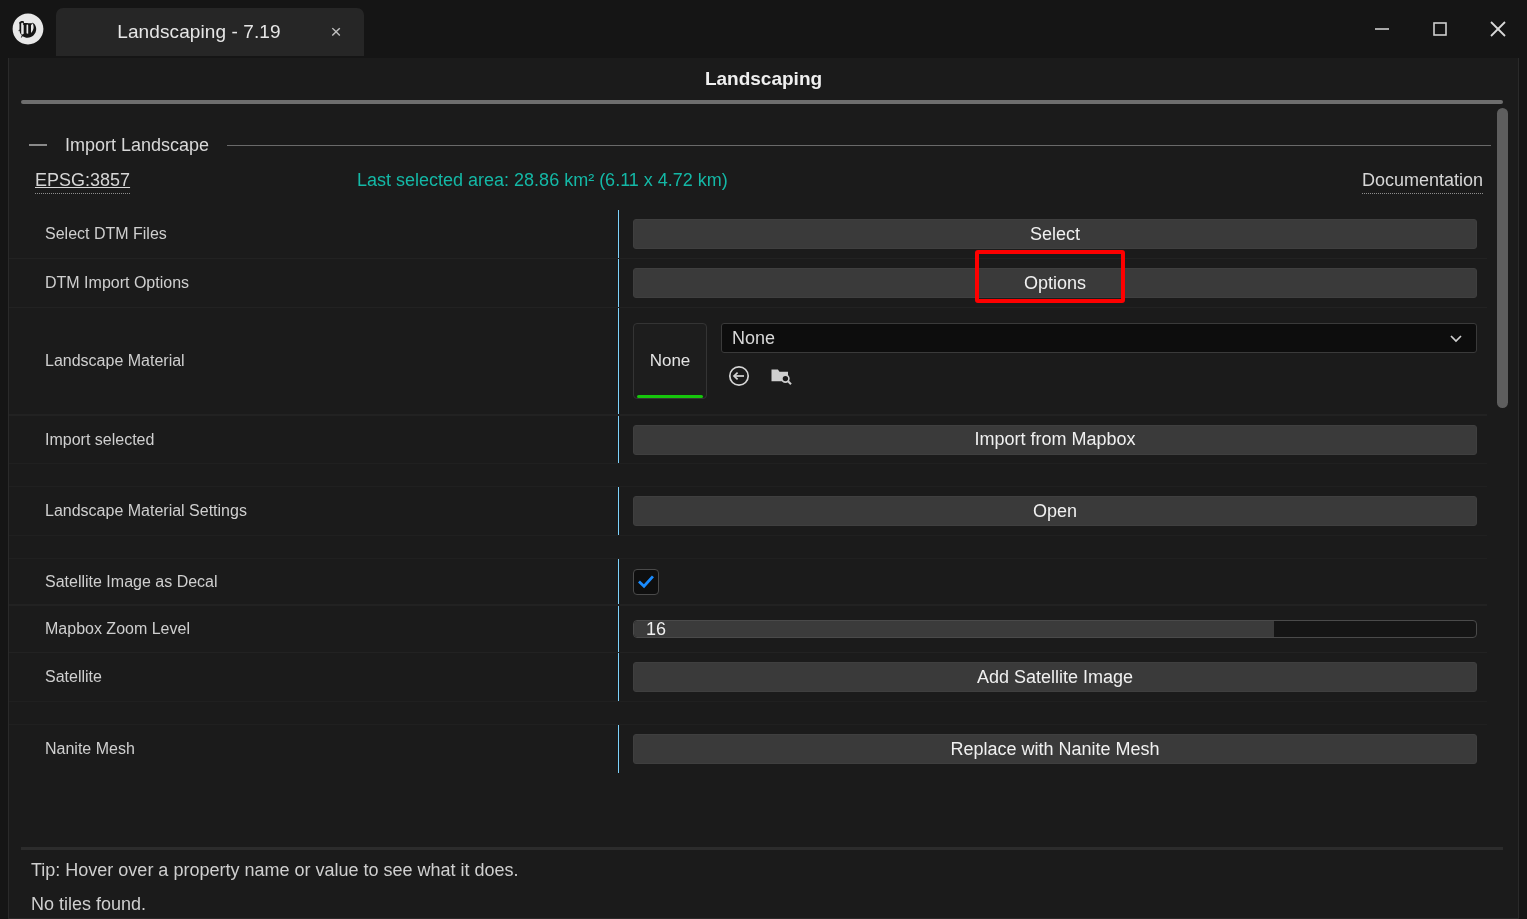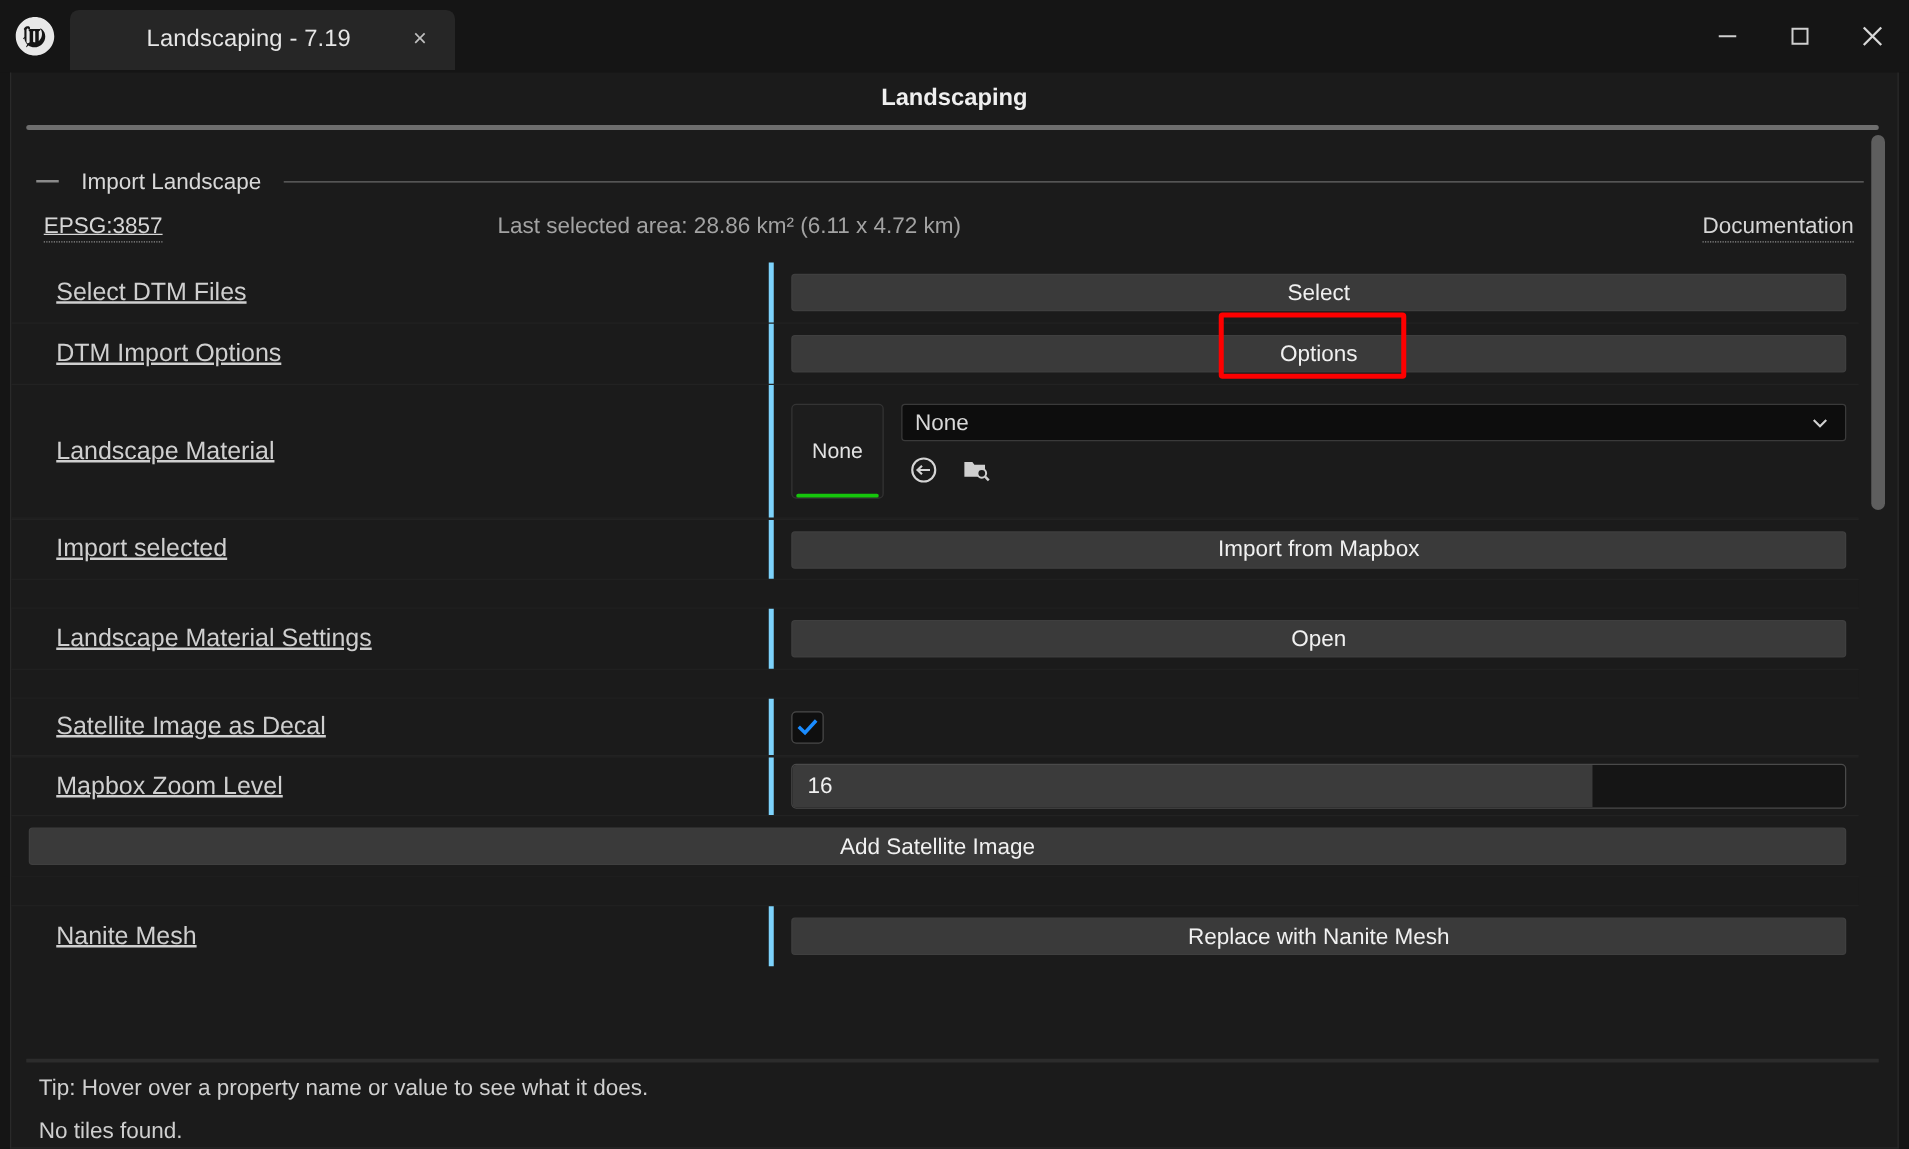"Last selected area: 28.86 km²" .area-text { color: #a3a3a3 -> #14b8a6; margin-left: 41px -> none }
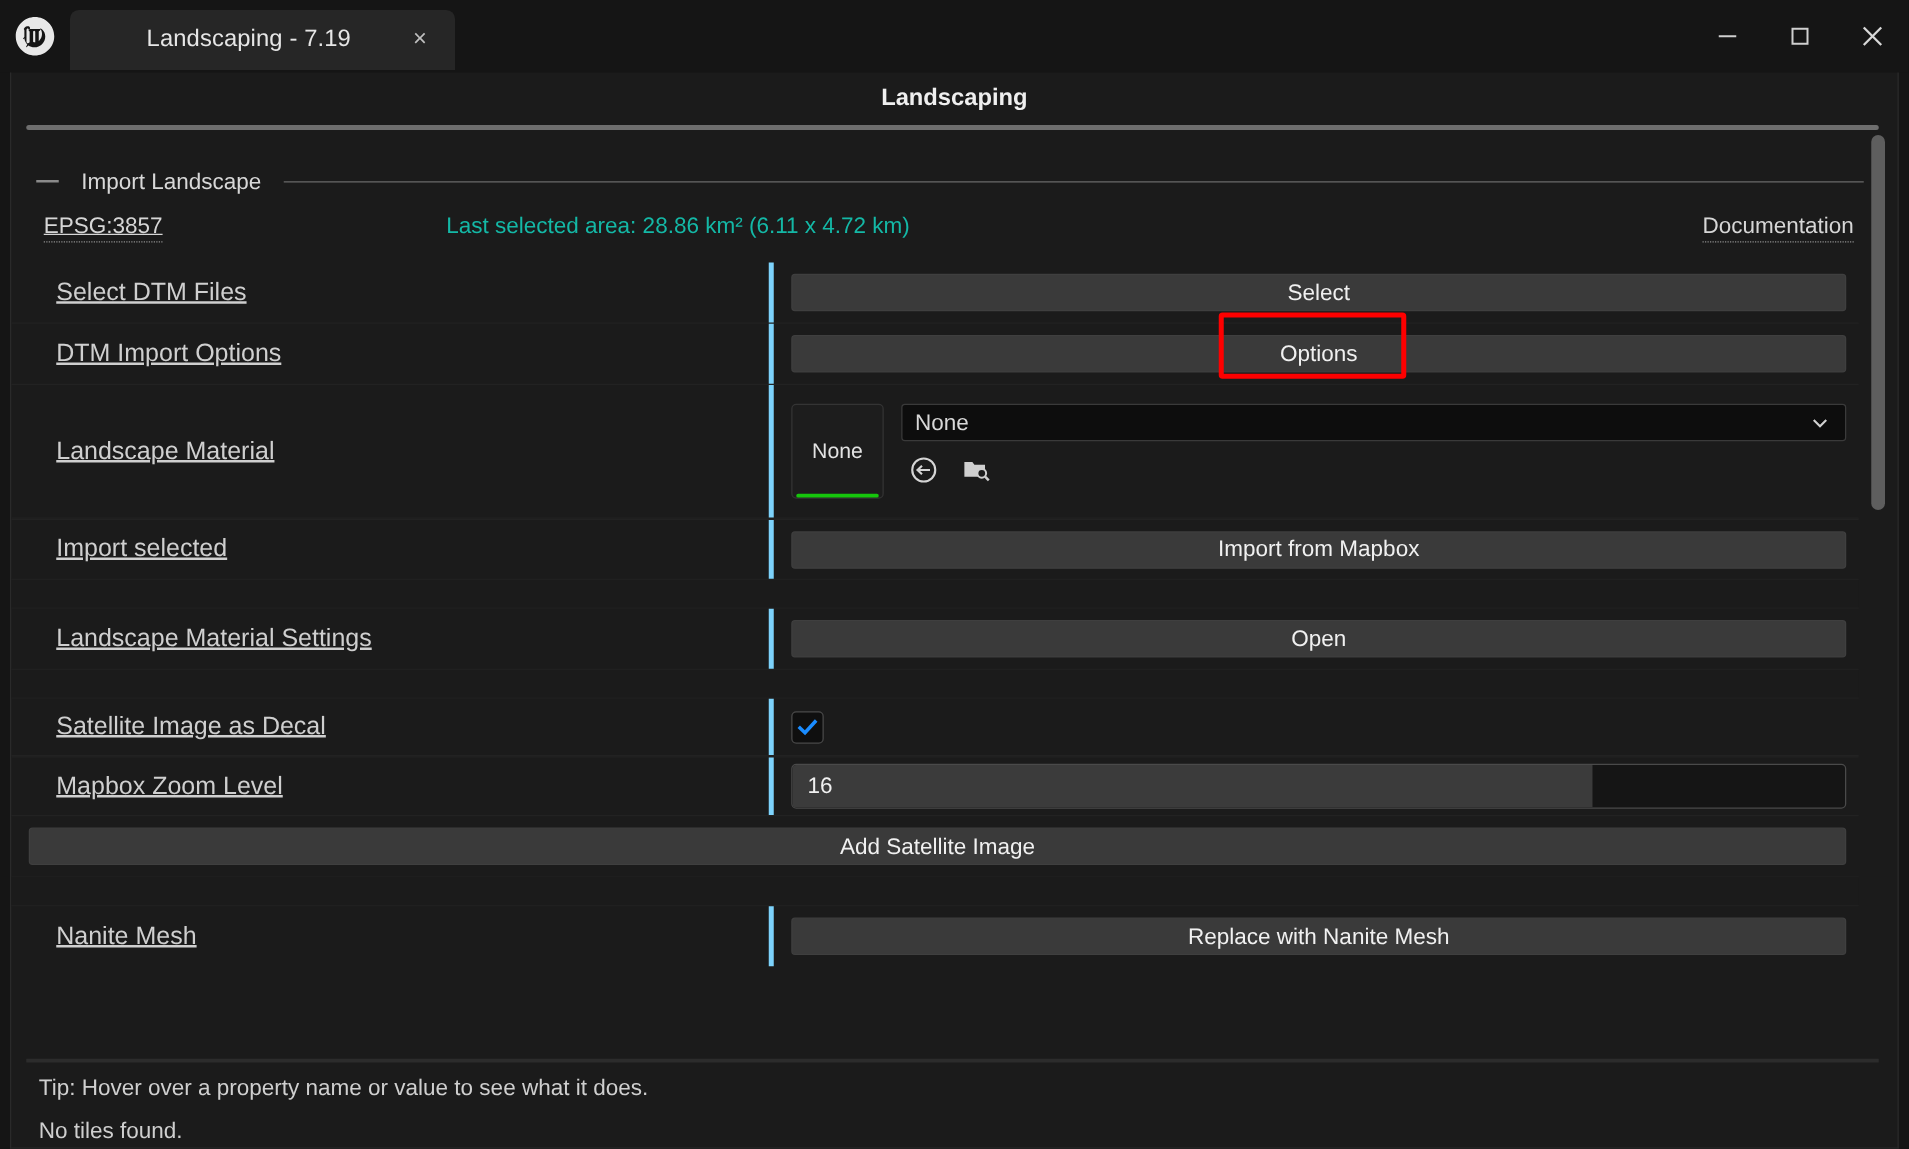"Select DTM Files" .prow .plabel { border-right: 4px solid #7dd3fc -> 1px solid #7dd3fc; font-size: 20px -> 16px; text-decoration: underline -> none }
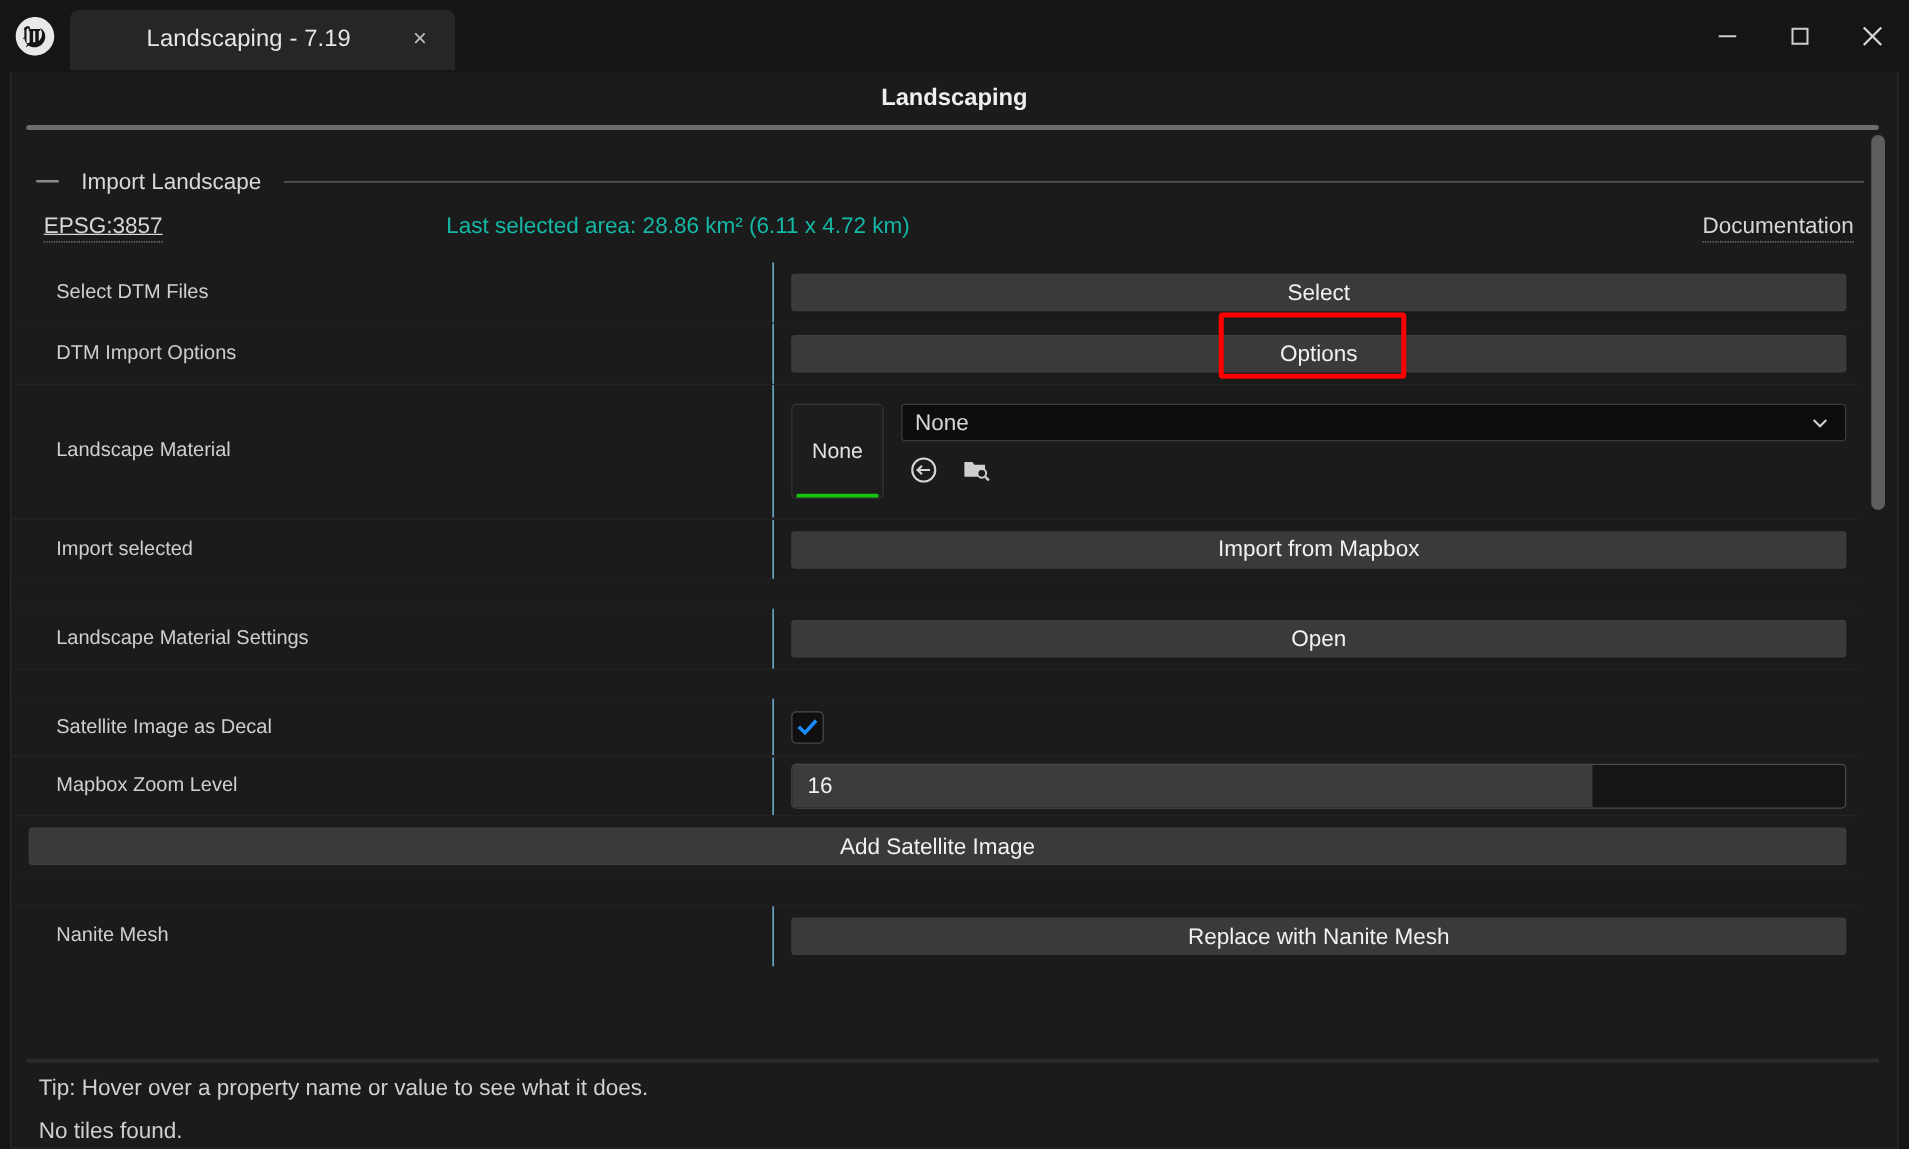"16" .slider { height: 36px -> 18px }
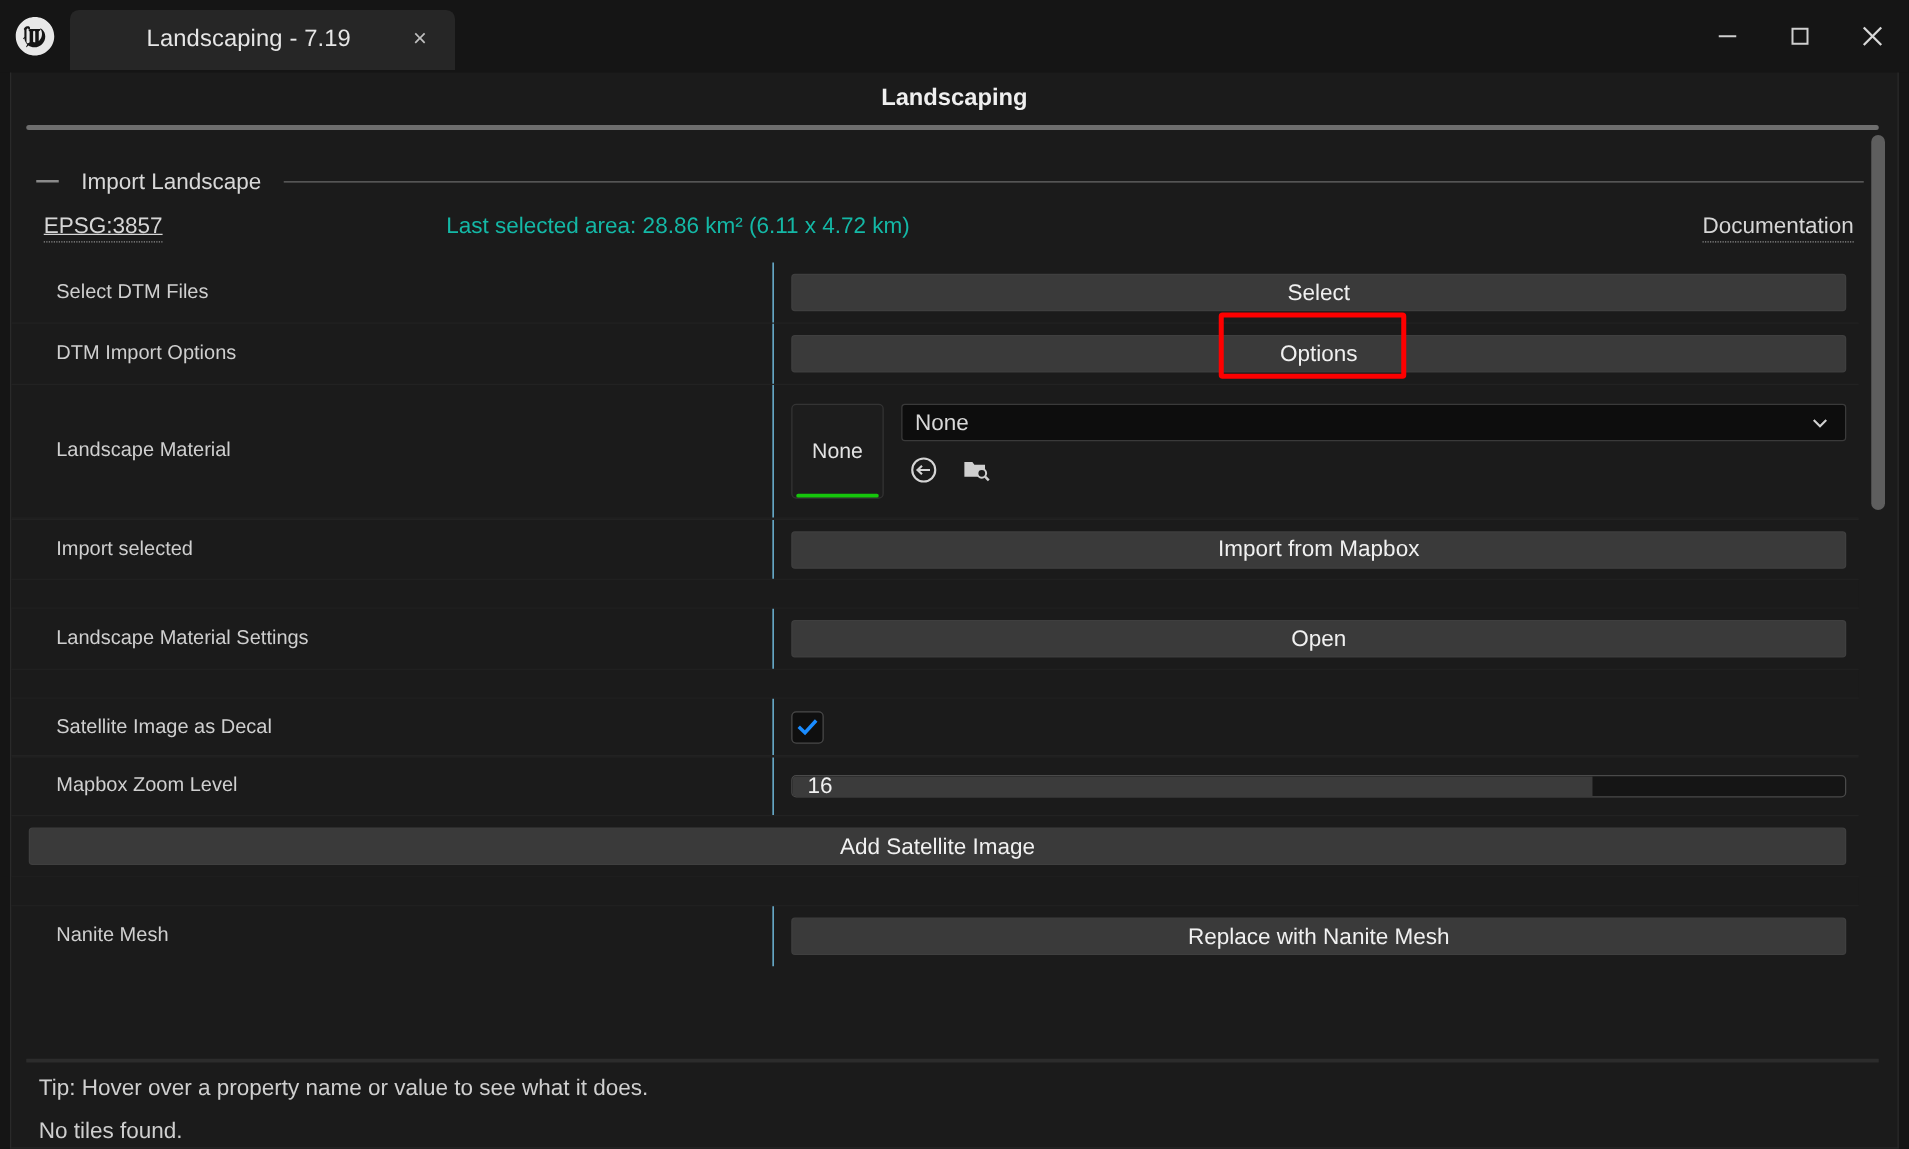"Satellite" div.plabel { html: none -> <div>Satellite</div> }
